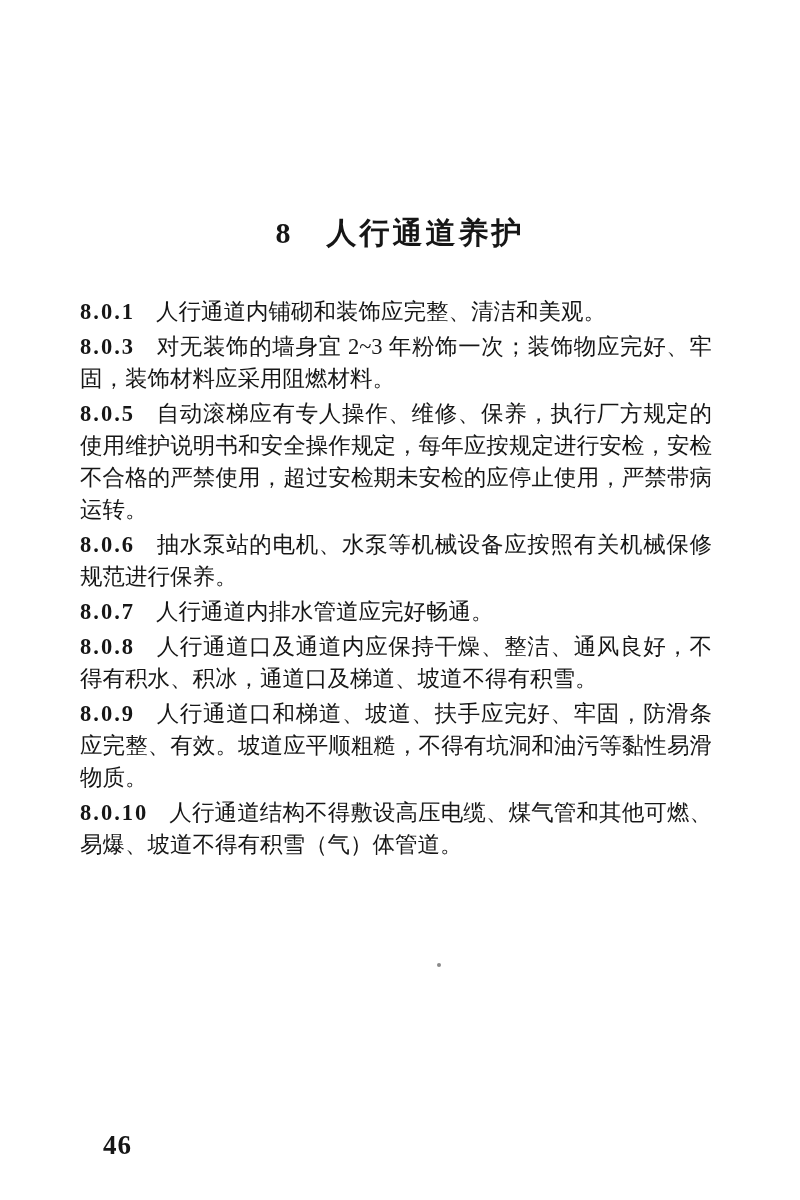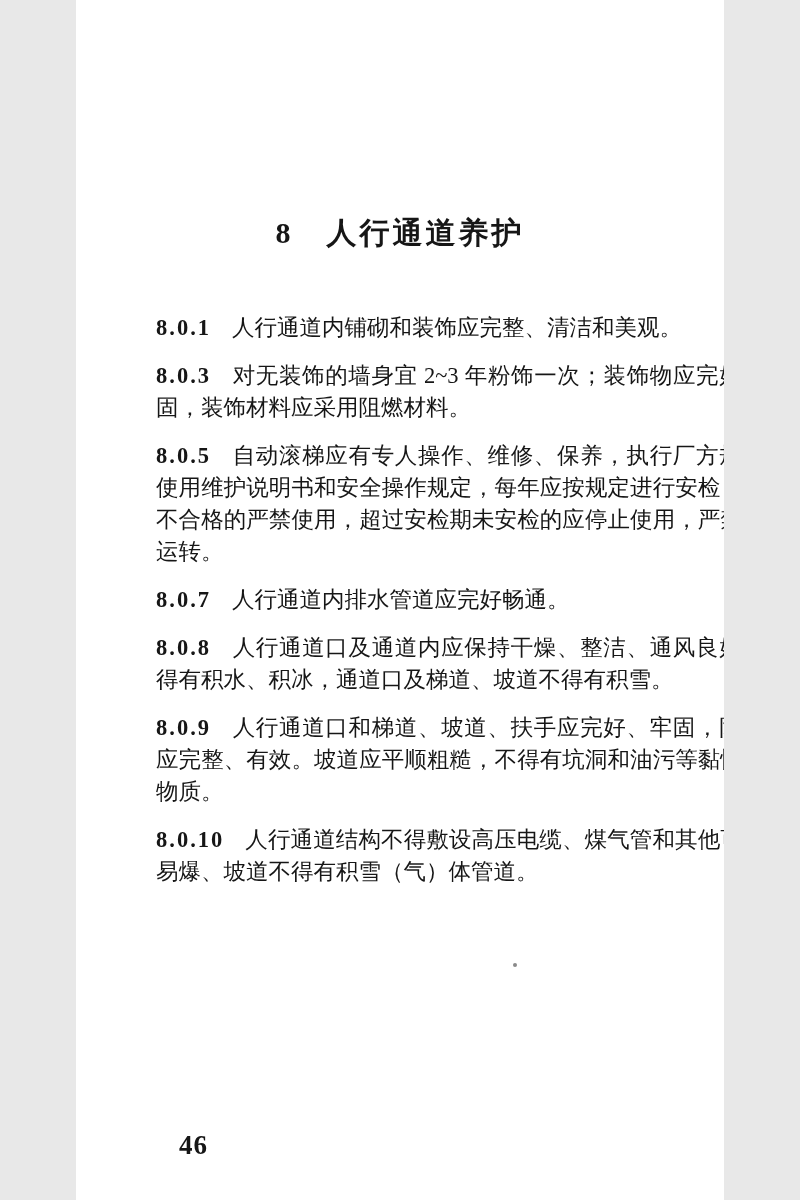"8 人行通道养护" .page { width: 648px -> 800px }
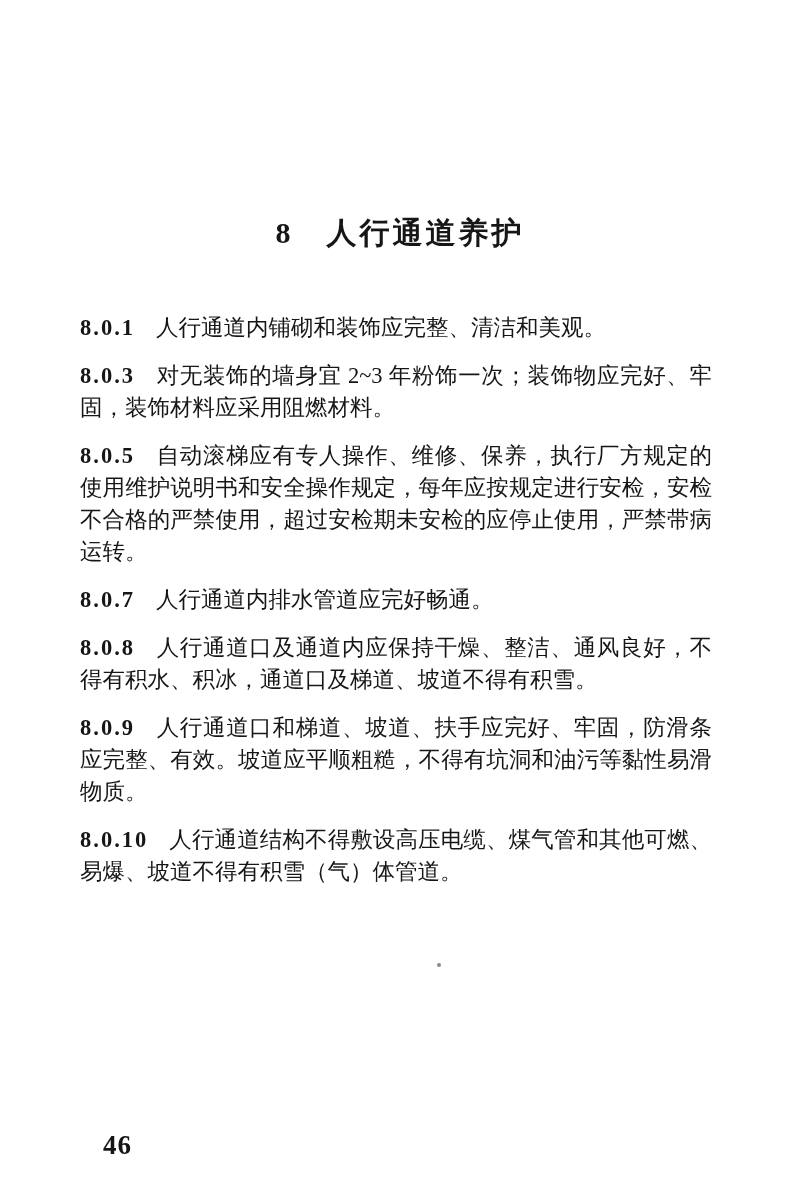"8.0.1 人行通道内铺砌和装饰应完整、清洁和美观。" p.clause { margin: 16px 0 3px 0 -> 0 0 3px 0 }
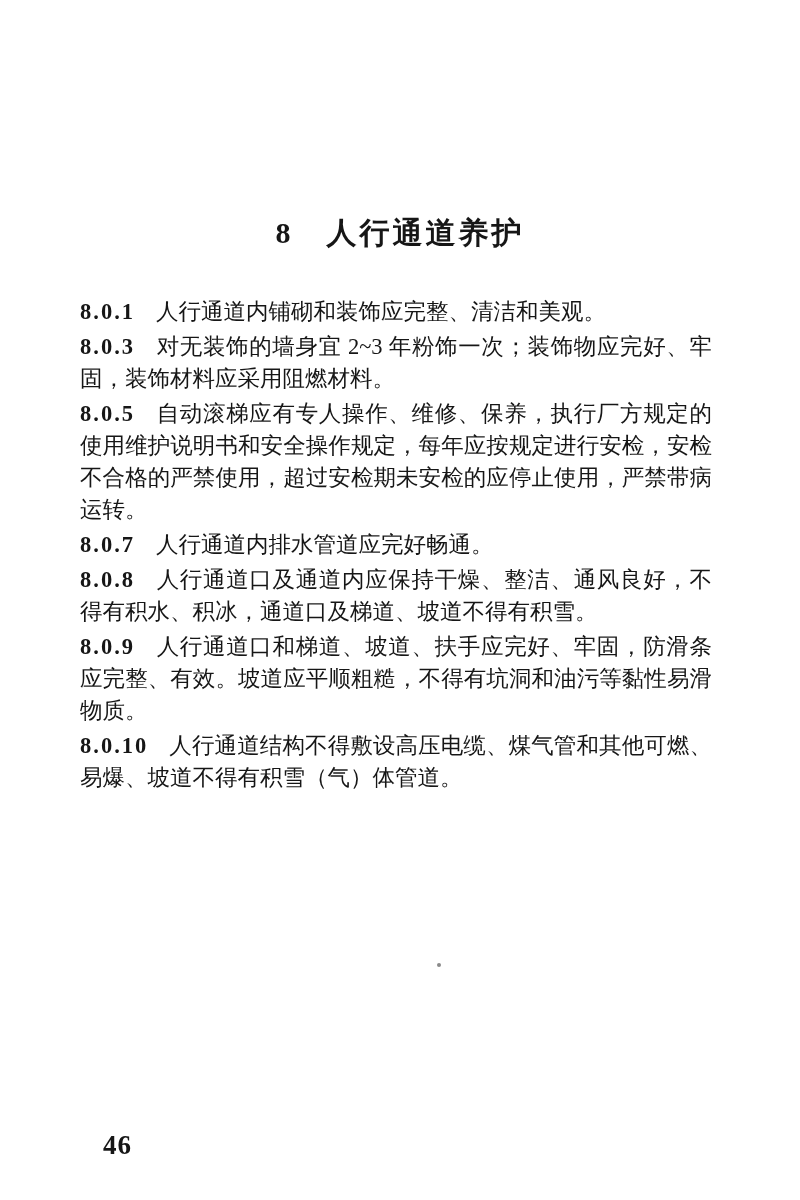"8.0.6 抽水泵站的电机、水泵等机械设备应按照有关机械保修规范进行保养。" p.clause { html: none -> <p><span>8.0.6</span><span>抽水泵站的电机、水泵等机械设备应按照有关机械保修规范进行保养。</span></p> }
